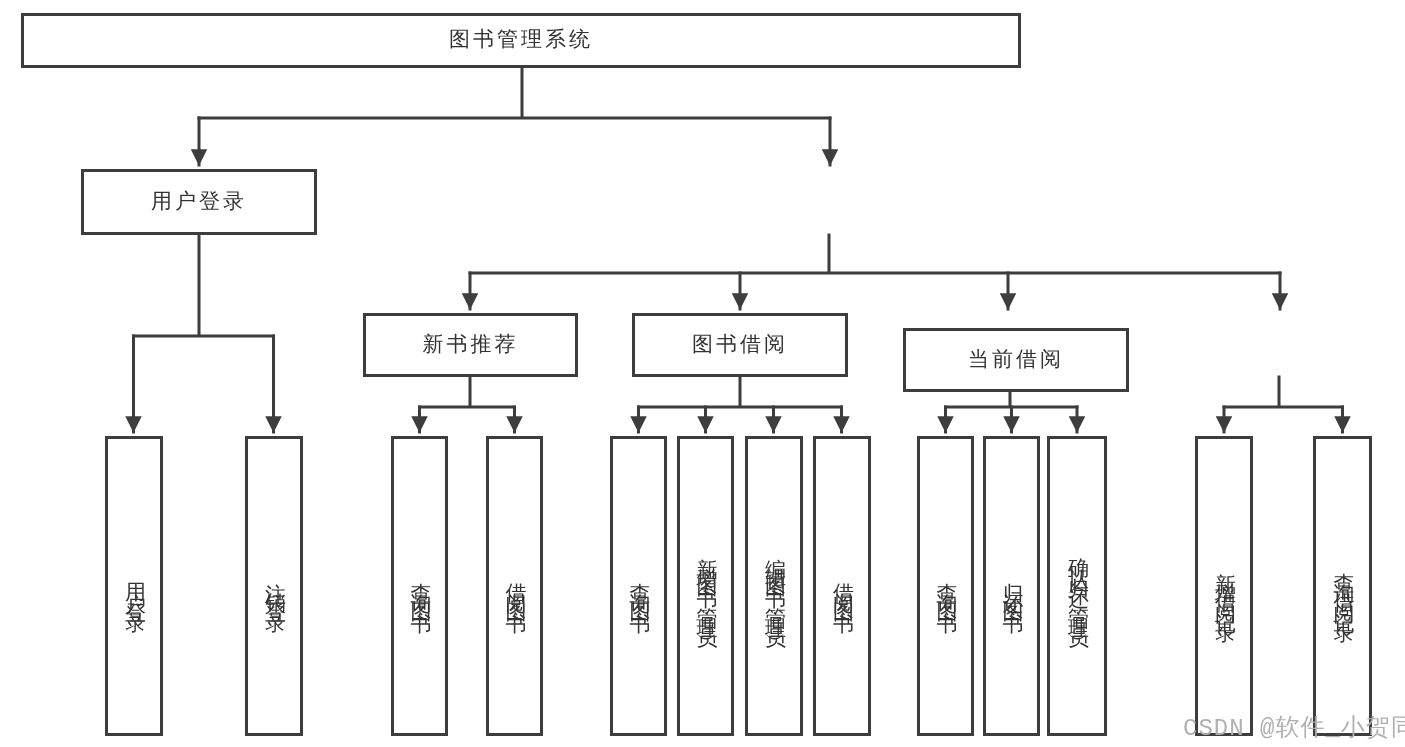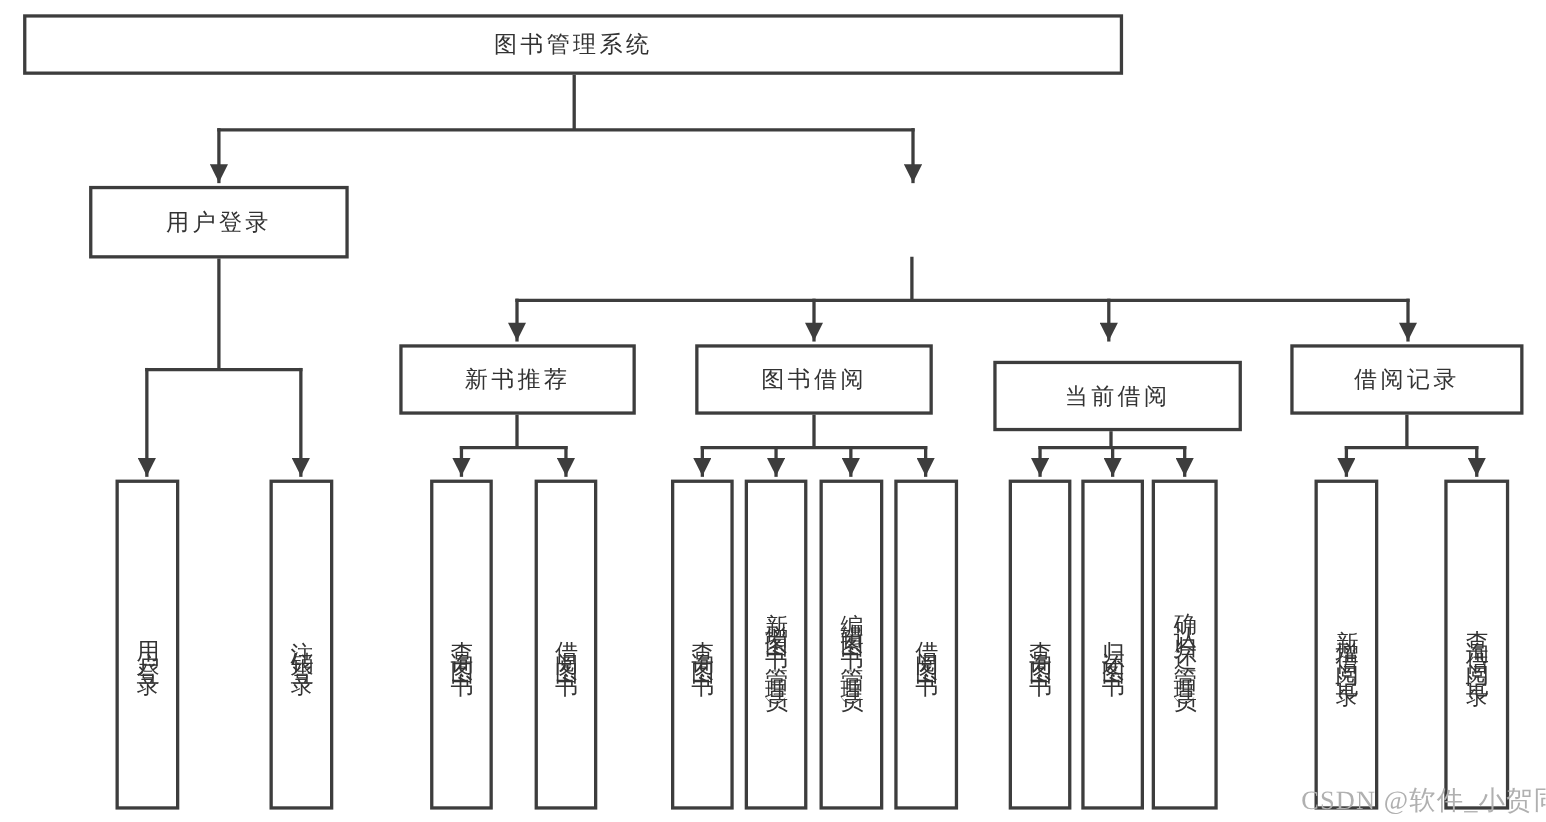"图书管理系统" .canvas { font-family: Liberation Serif, serif -> Liberation Mono, monospace }
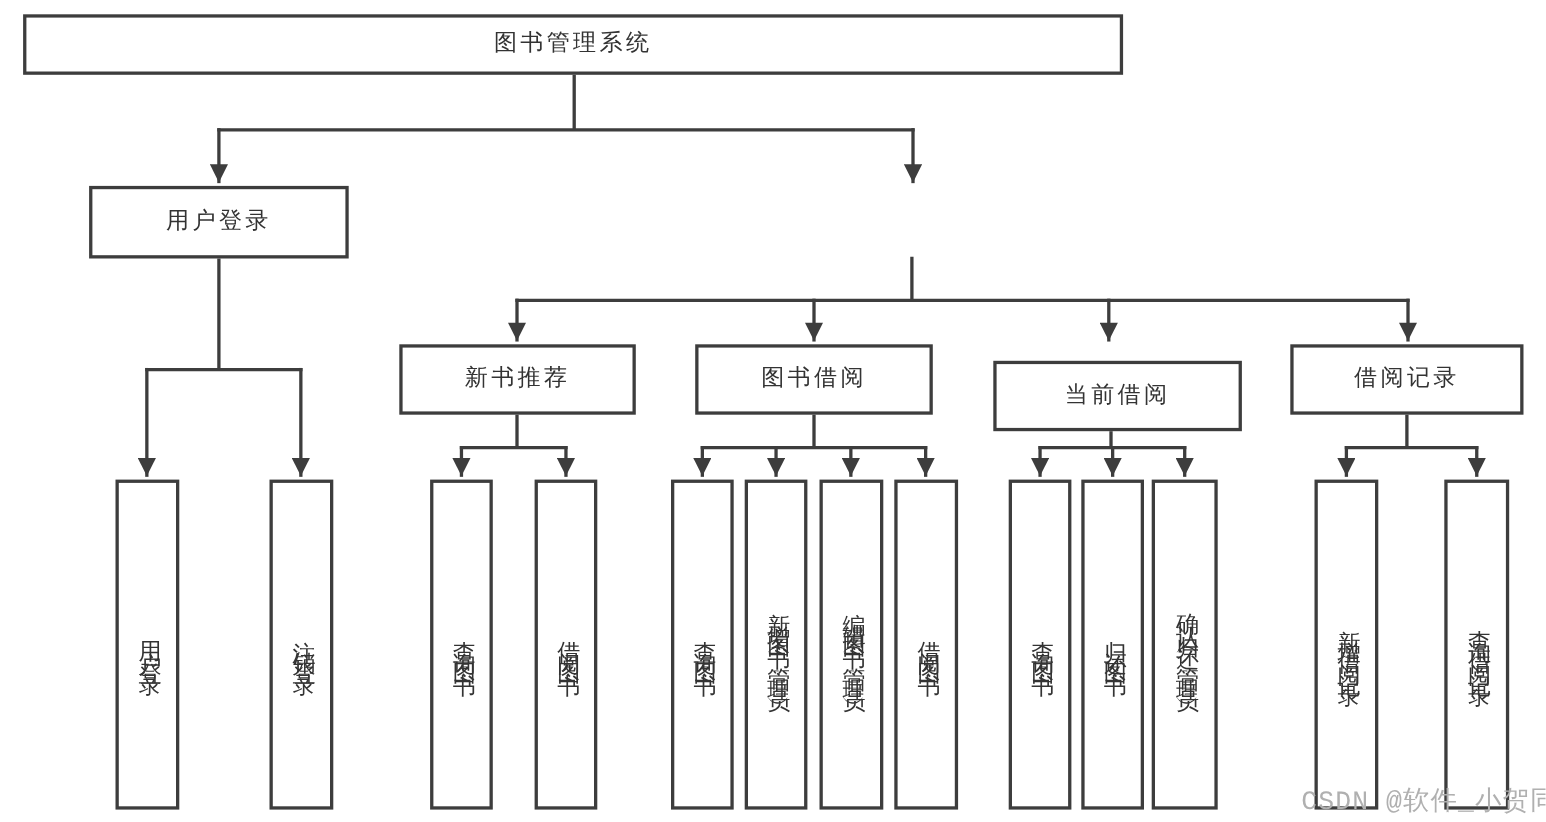"借阅记录" div.box { html: <div>借阅记录</div> -> none }
